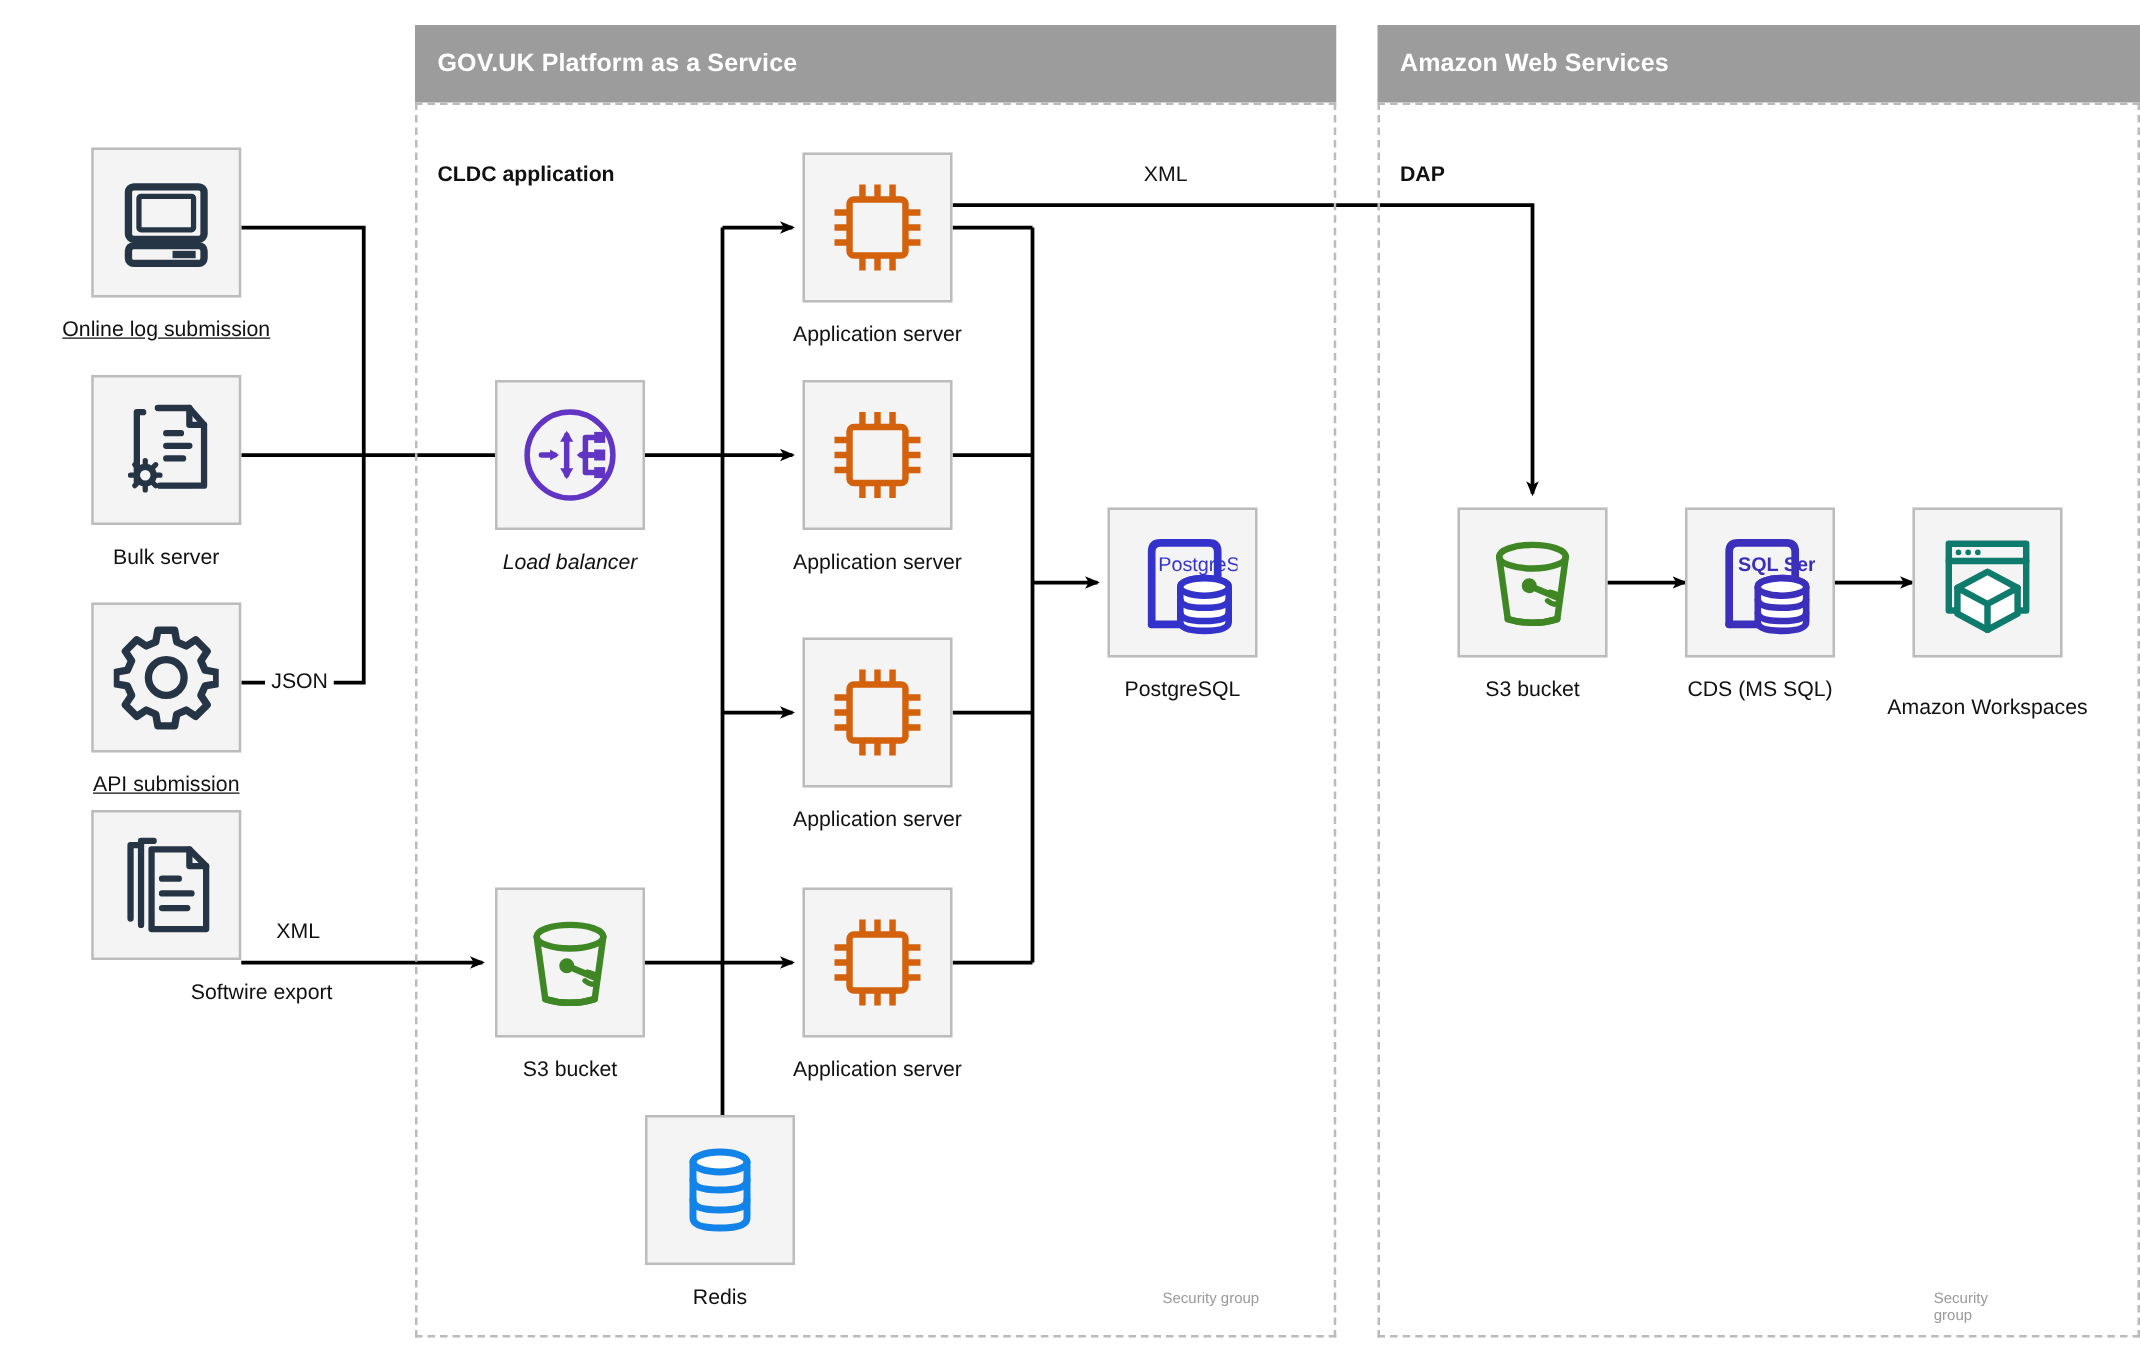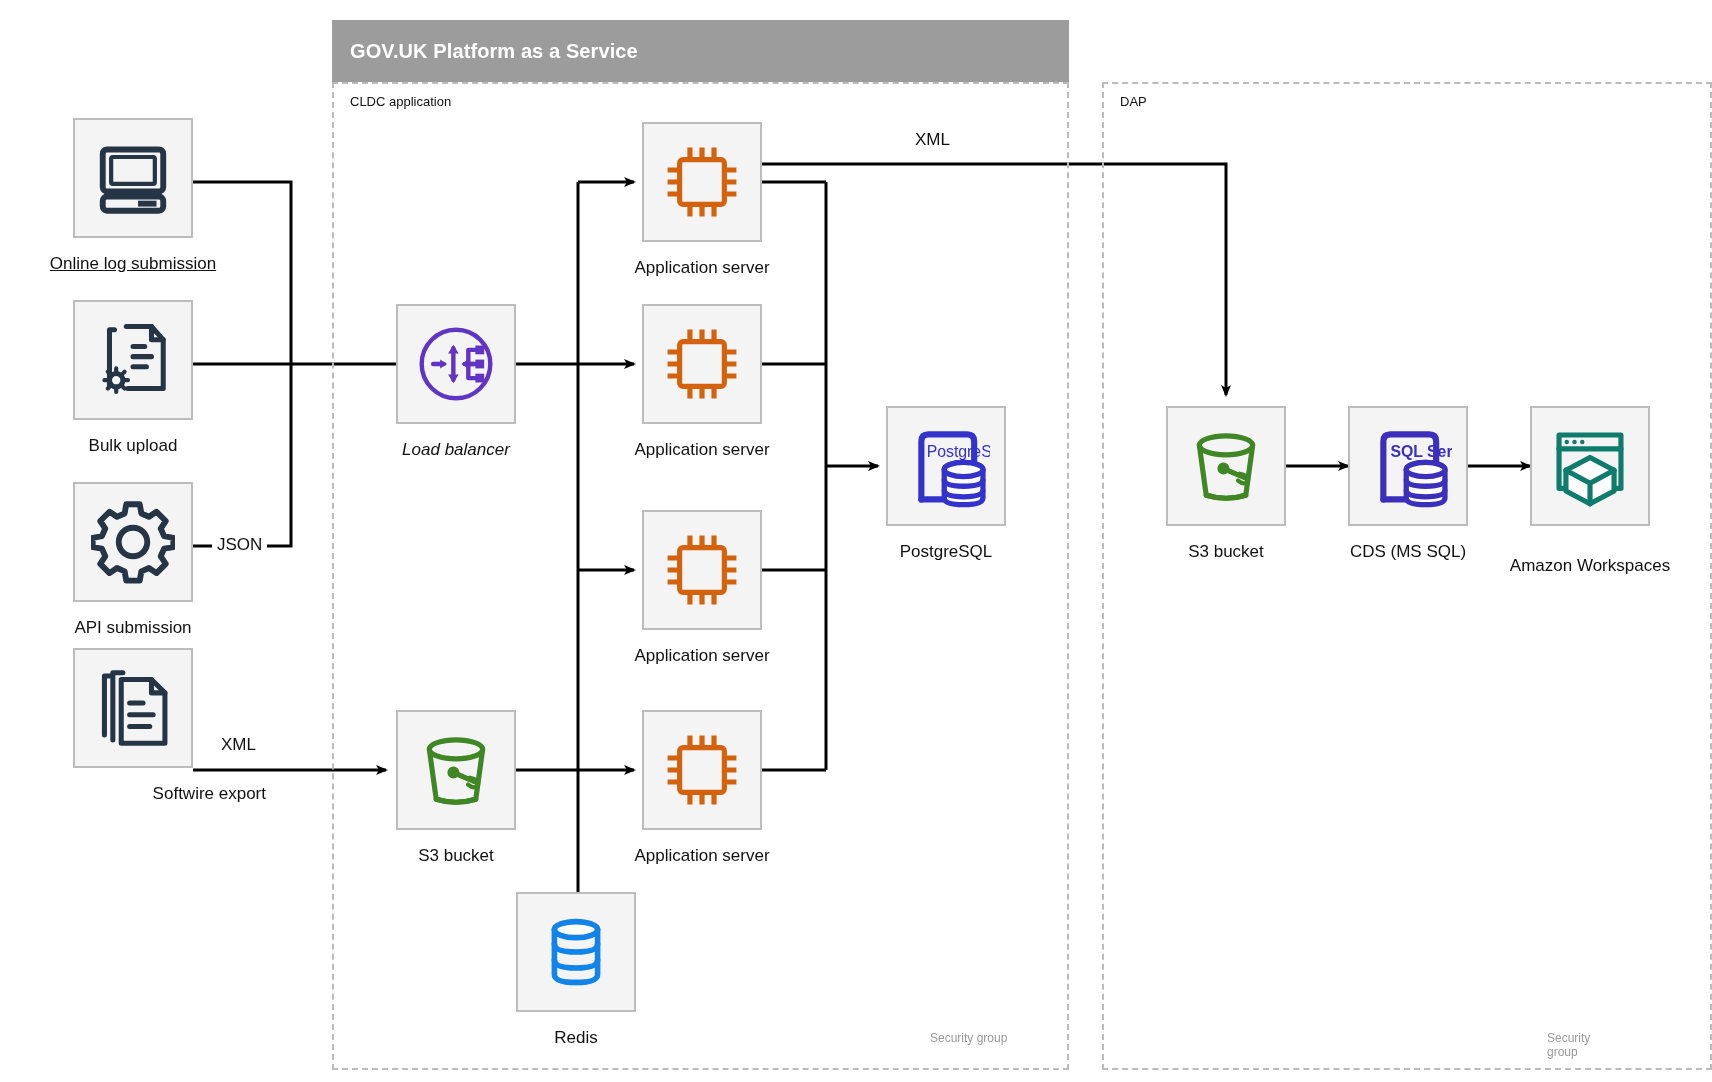"Amazon Web Services" div.group-header { html: none -> <div> <span>Amazon Web Services</span> </div> }
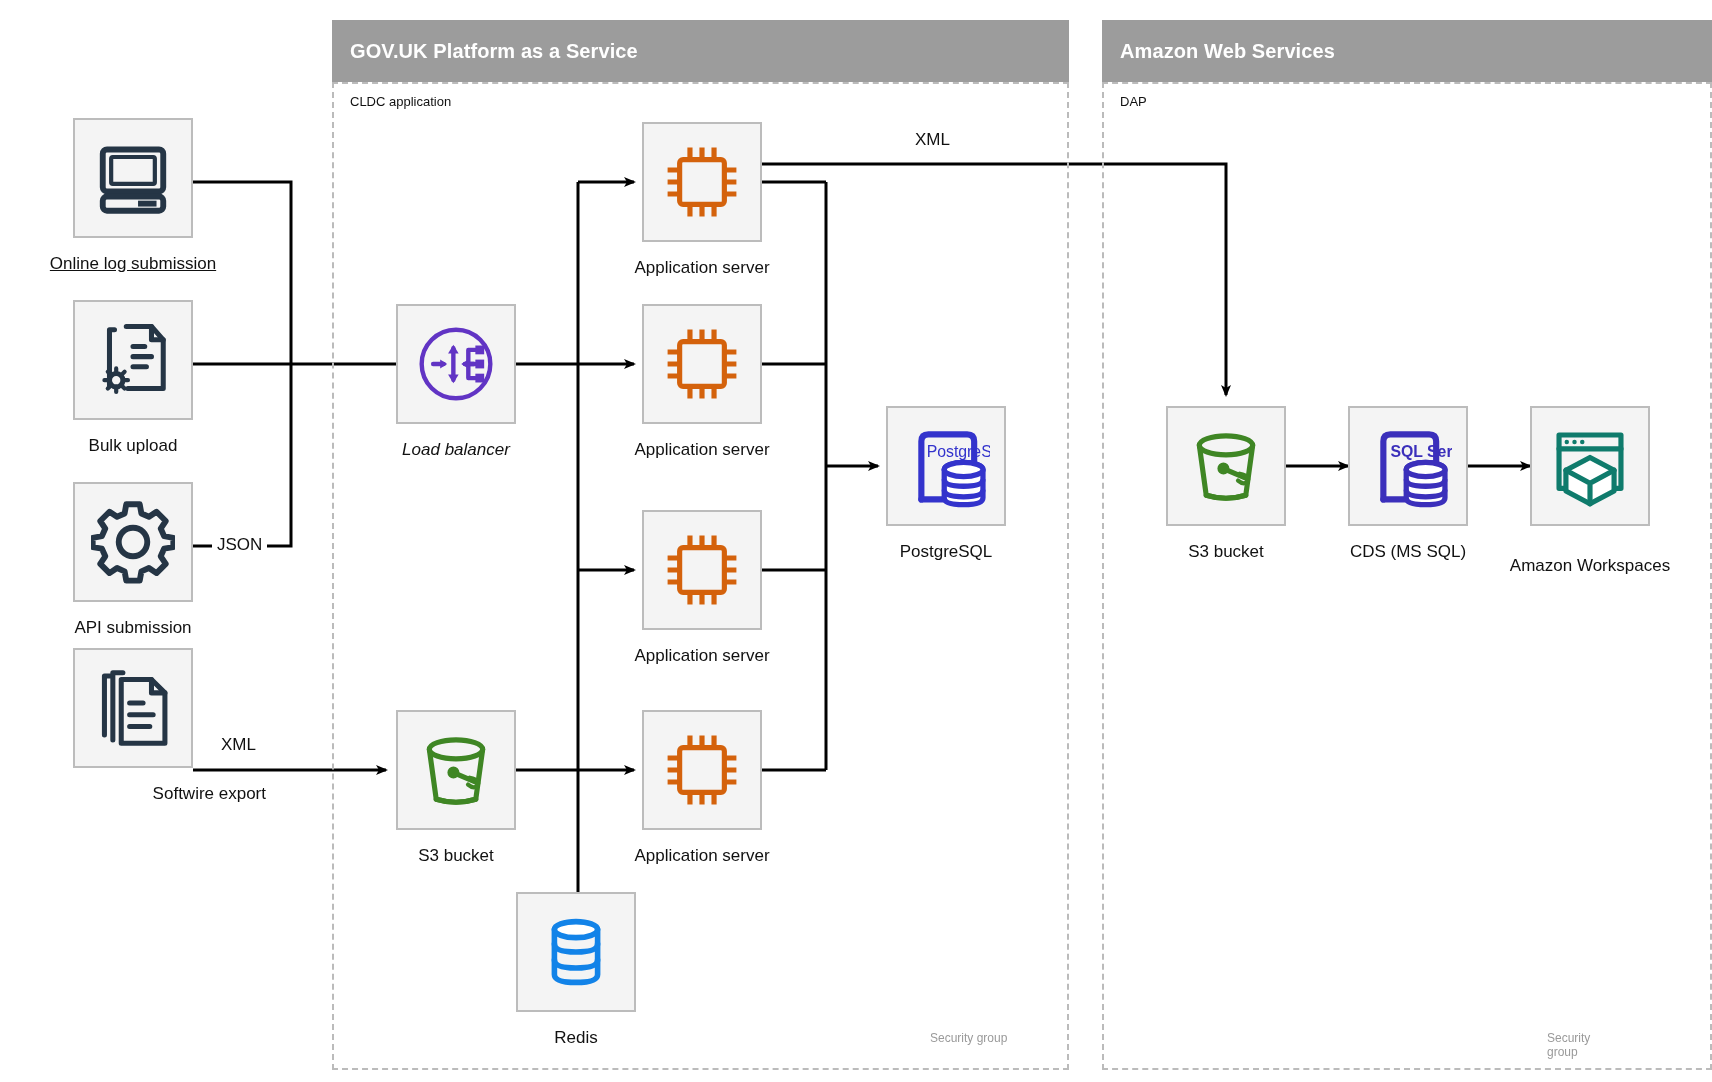"CLDC application" .sub-label { font-size: 13px -> 17px; font-weight: normal -> bold; margin-top: none -> 36px }
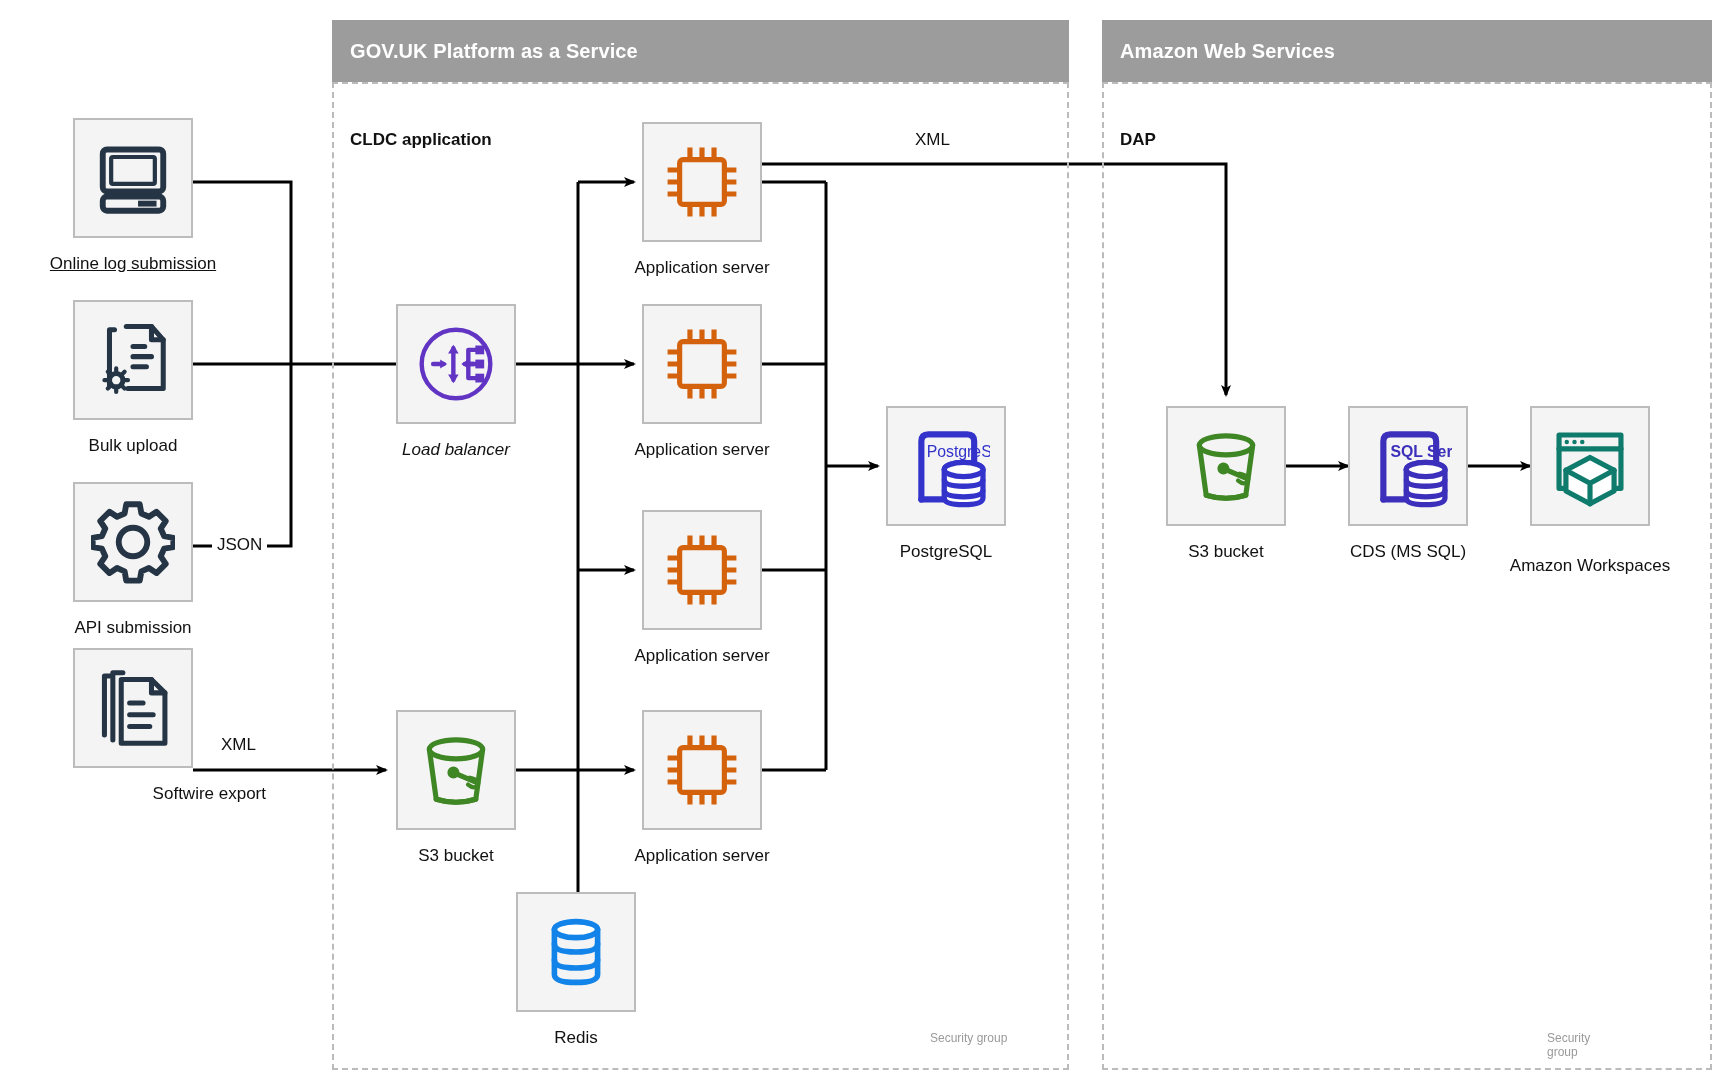"Bulk upload" div.node-label { text: upload -> server }
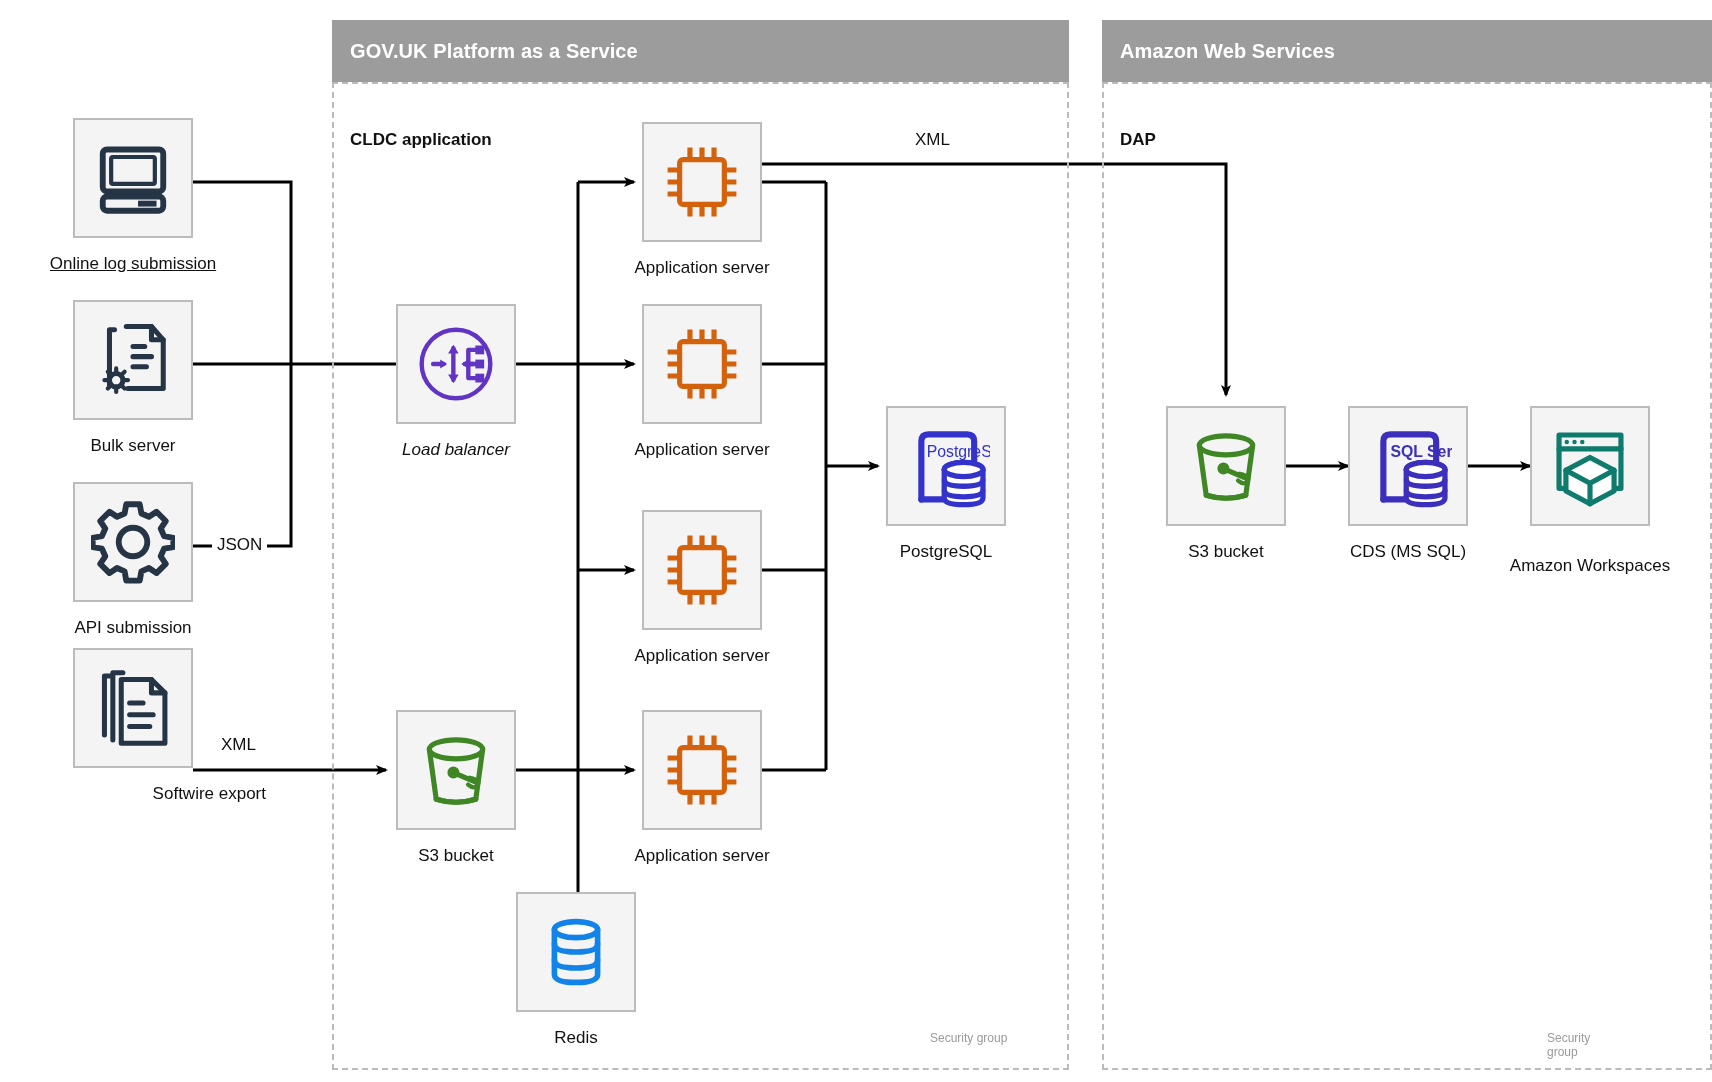"API submission" div.node-label { text-decoration: none -> underline }
